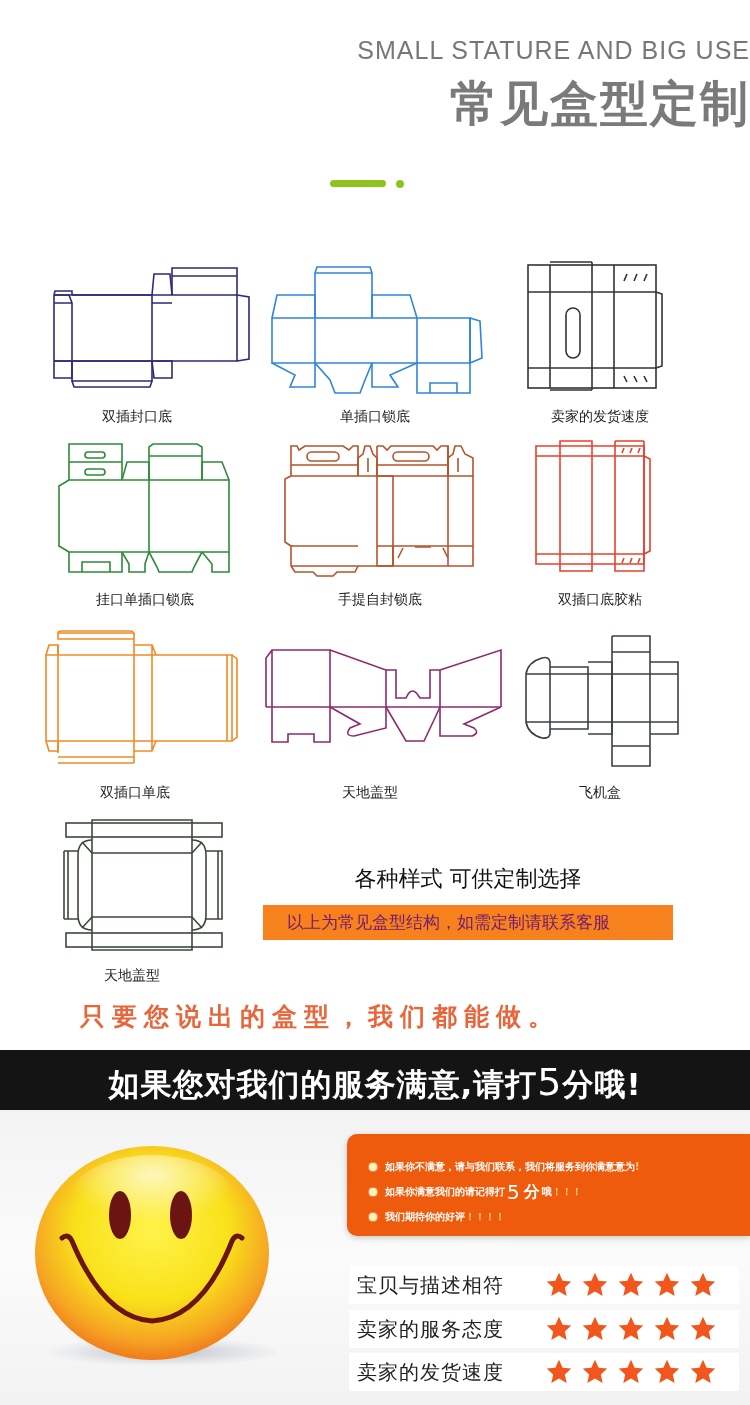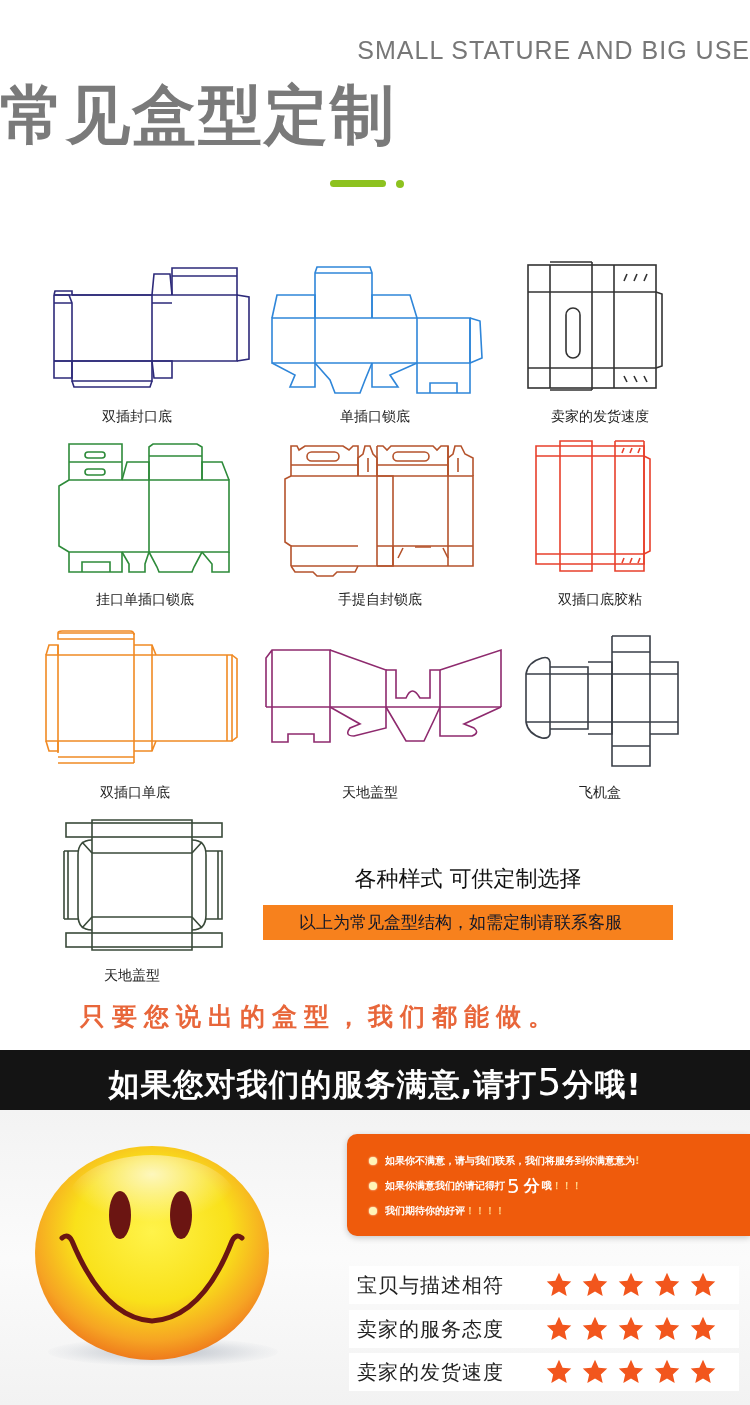"常见盒型定制" .title-cn { font-size: 64px -> 48px; text-align: left -> right }
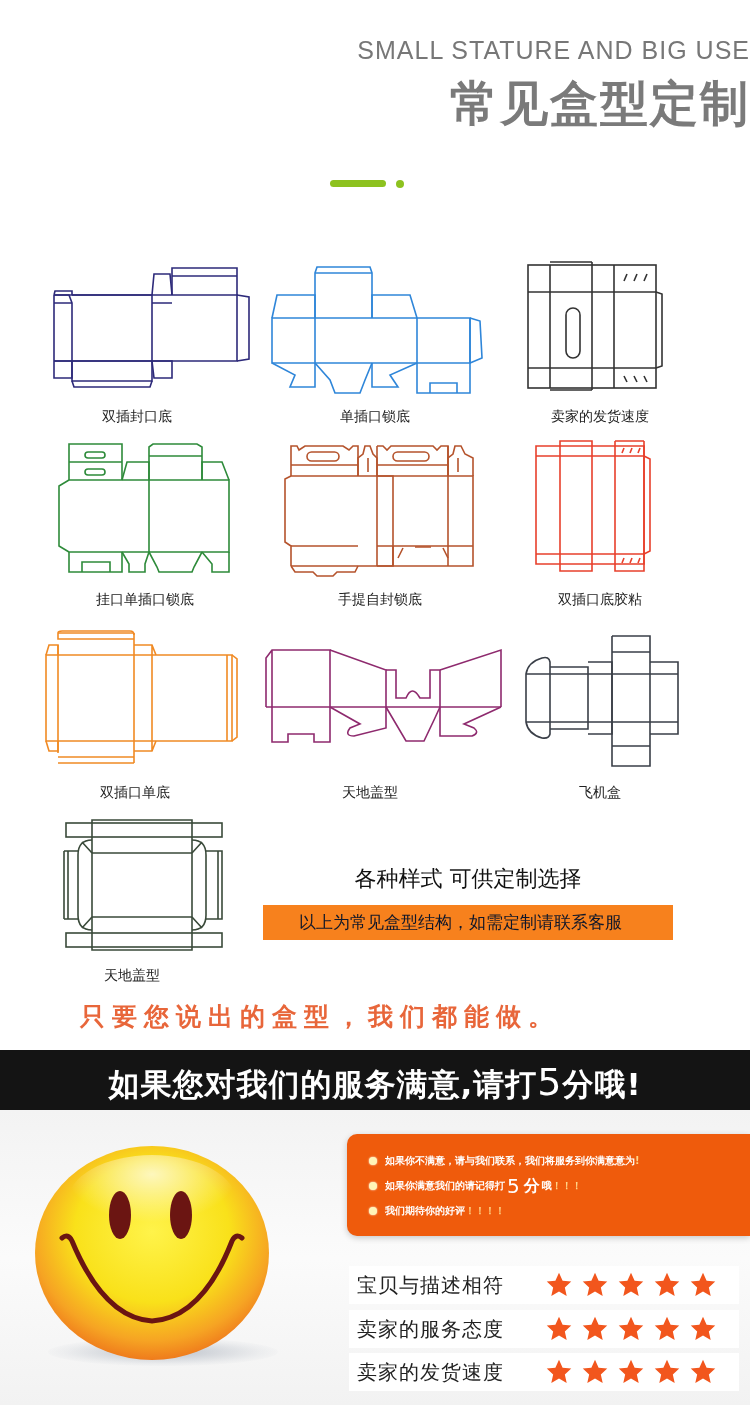"以上为常见盒型结构，如需定制请联系客服" .promo-banner { color: #0f172a -> #701a75; padding-left: 36px -> 24px }
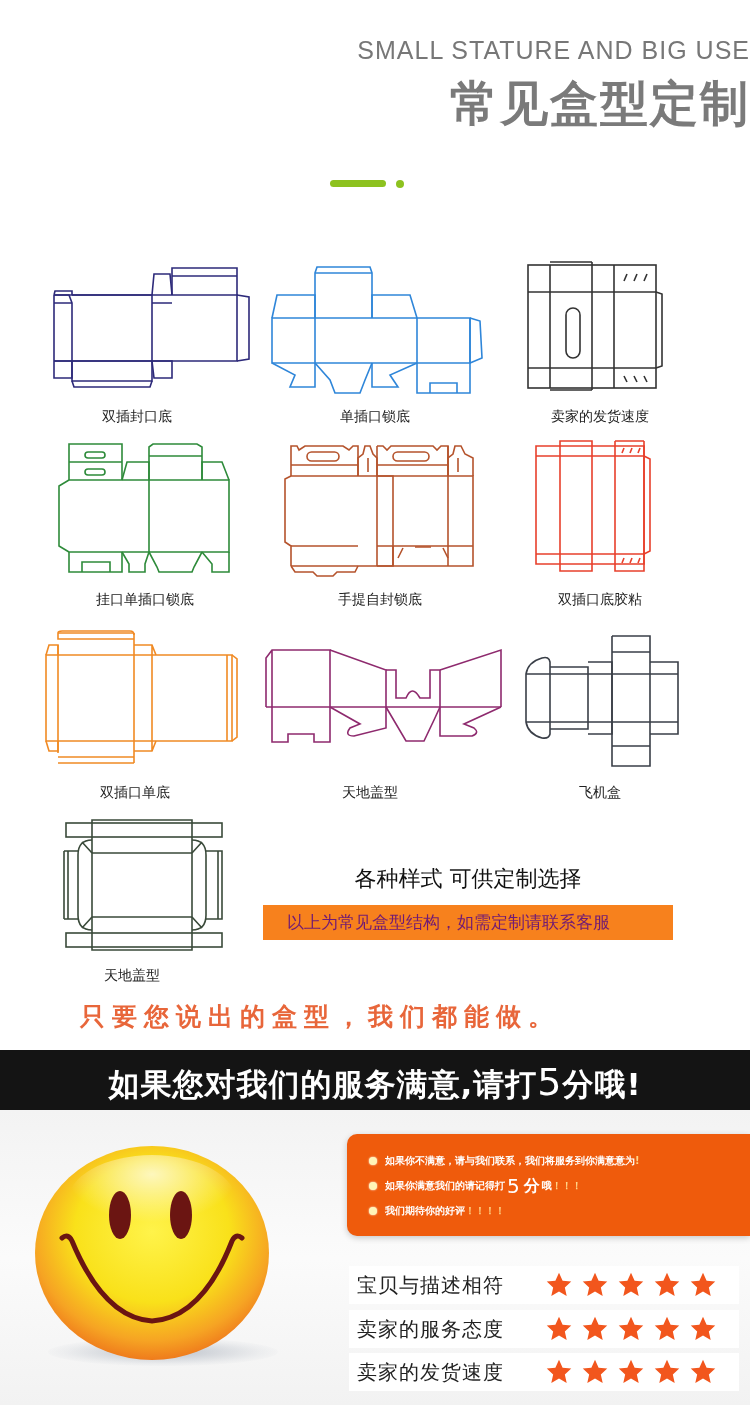"如果你不满意，请与我们联系，我们将服务到你满意意为" .orange-box { padding: 14px 0 0 22px -> 20px 0 0 22px }
